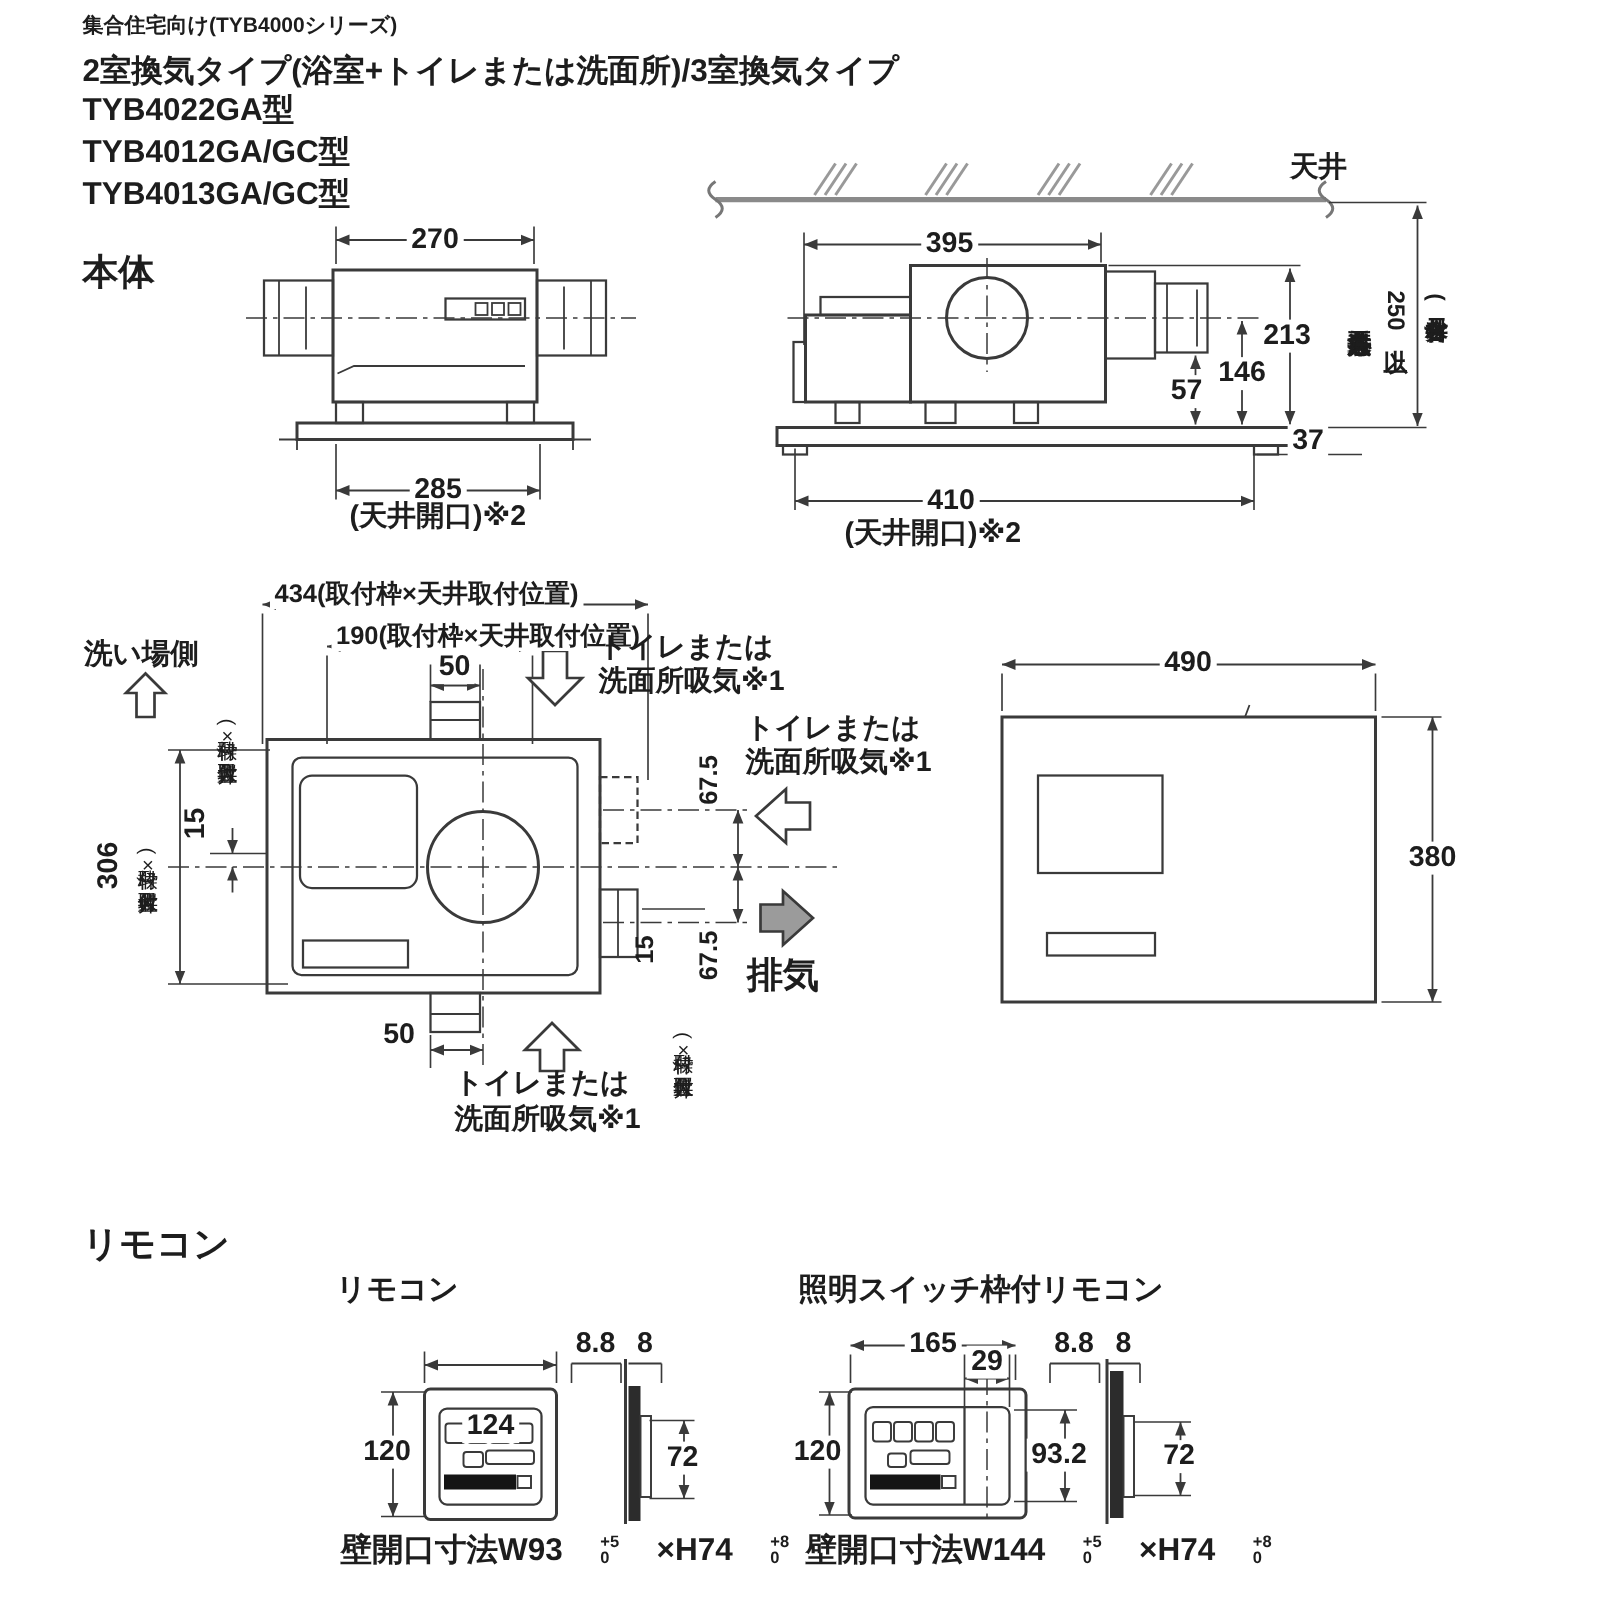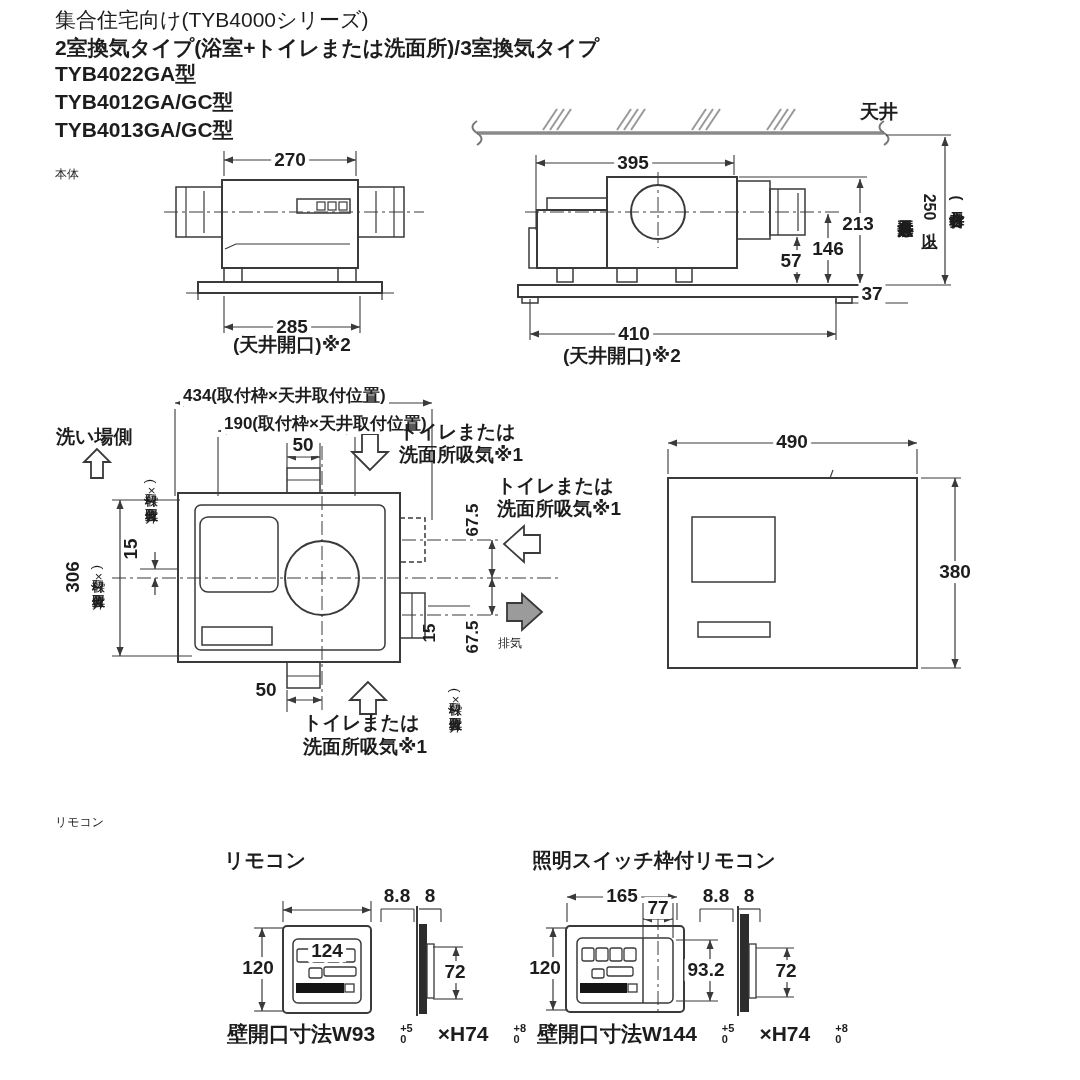"集合住宅向け(TYB4000シリーズ)" .fs21b { font-size: 21px -> 14px; font-weight: 400 -> 700 }
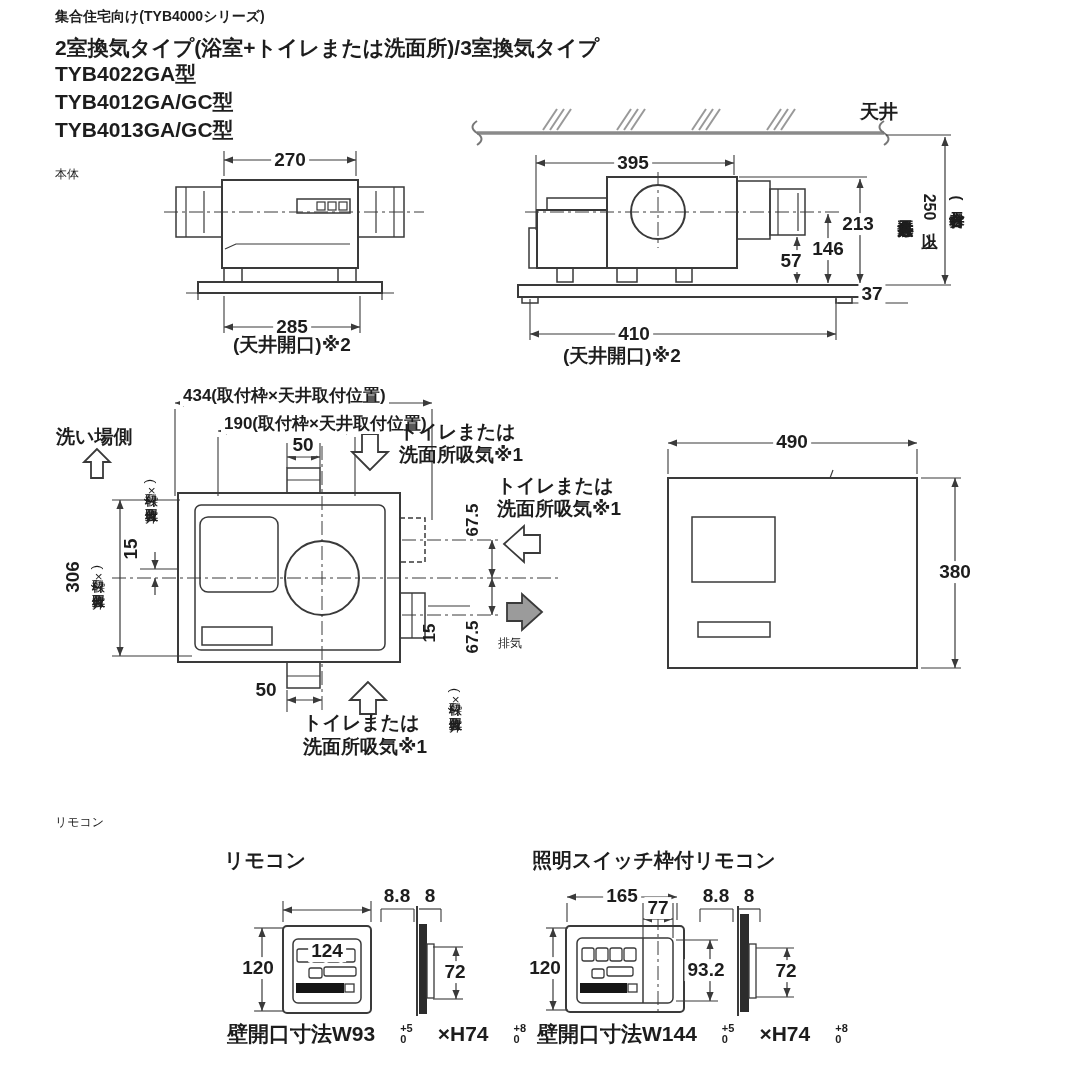"本体" .fs20b { font-size: 12px -> 24px; font-weight: 400 -> 700 }
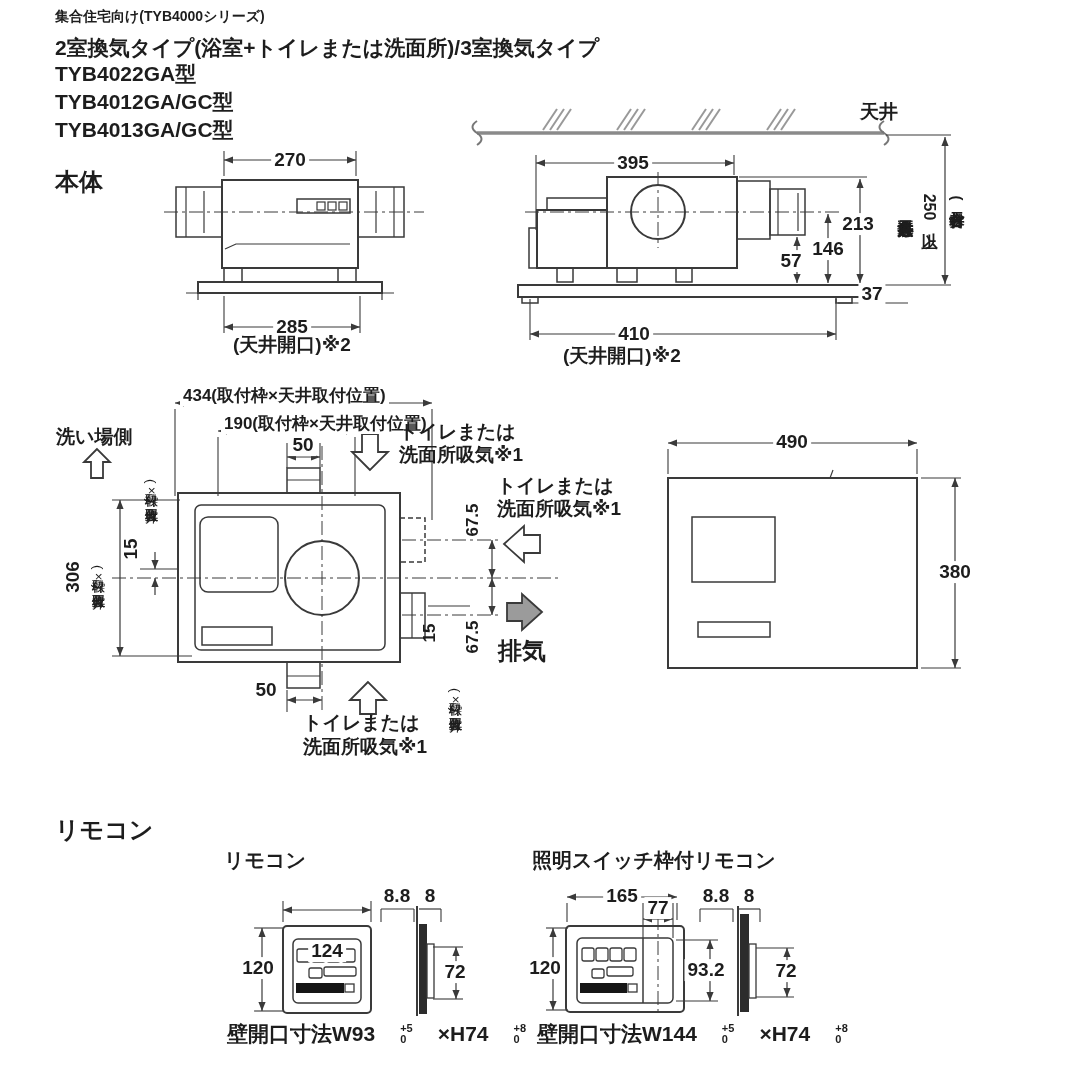"77" div.lbl { text: 77 -> 29 }
